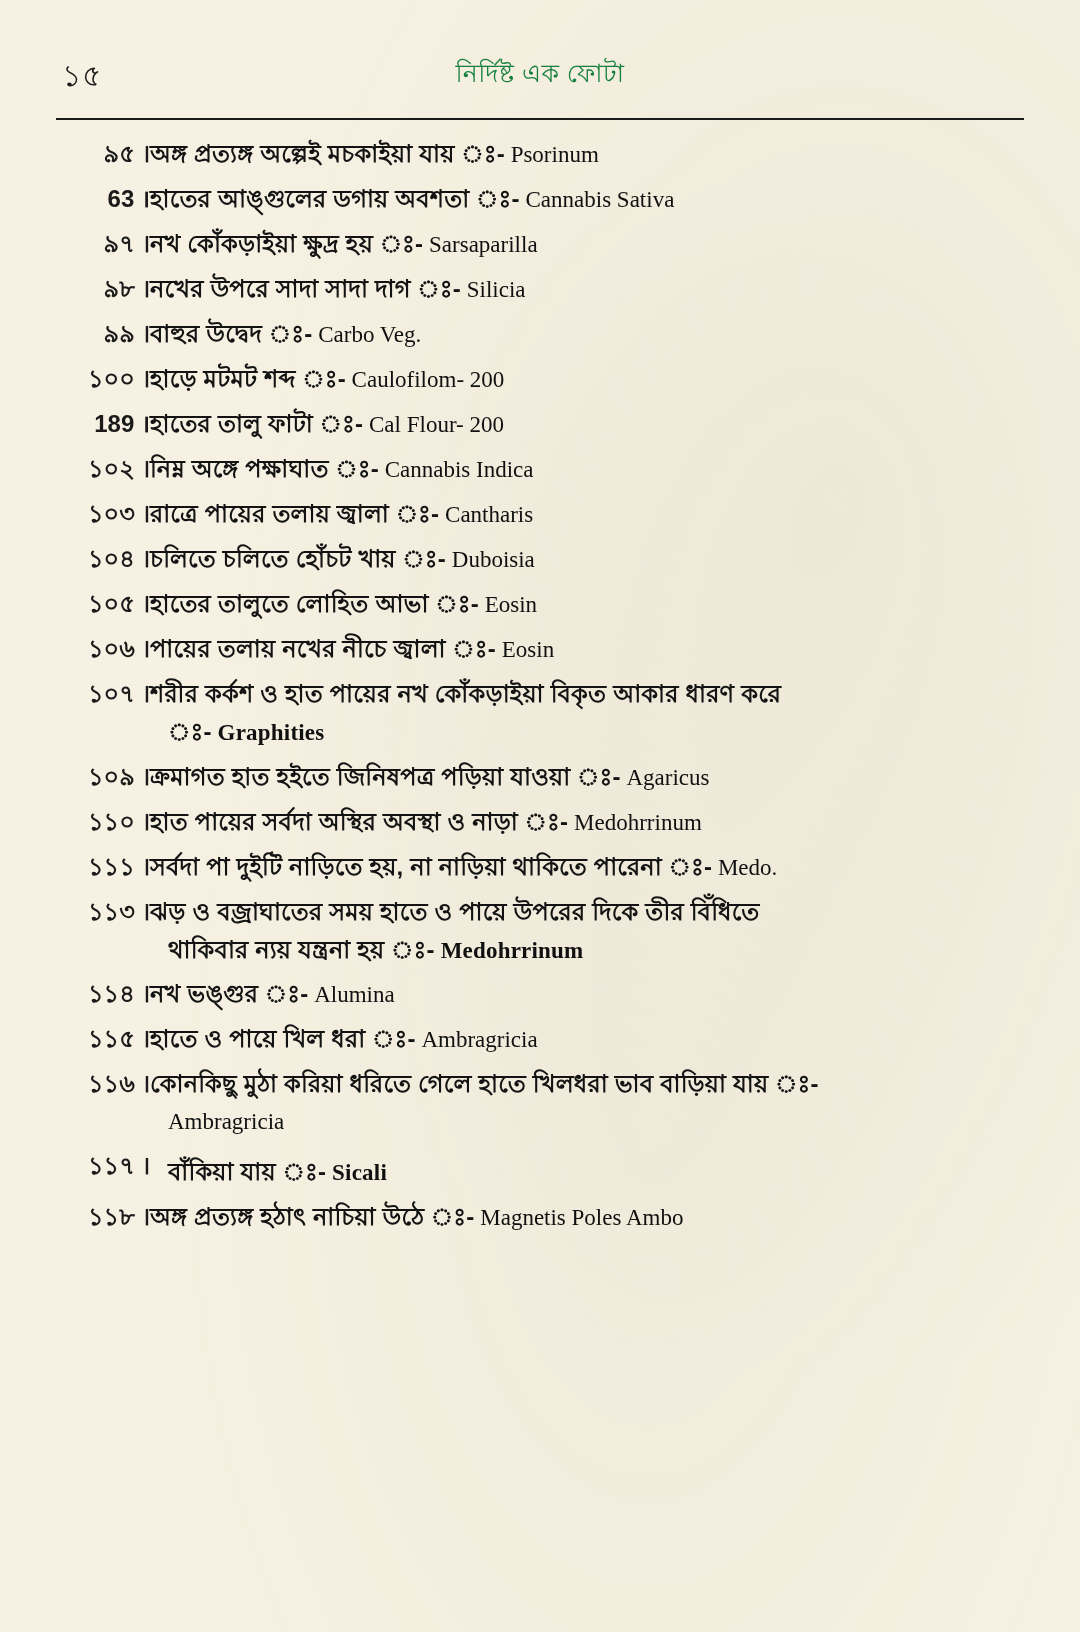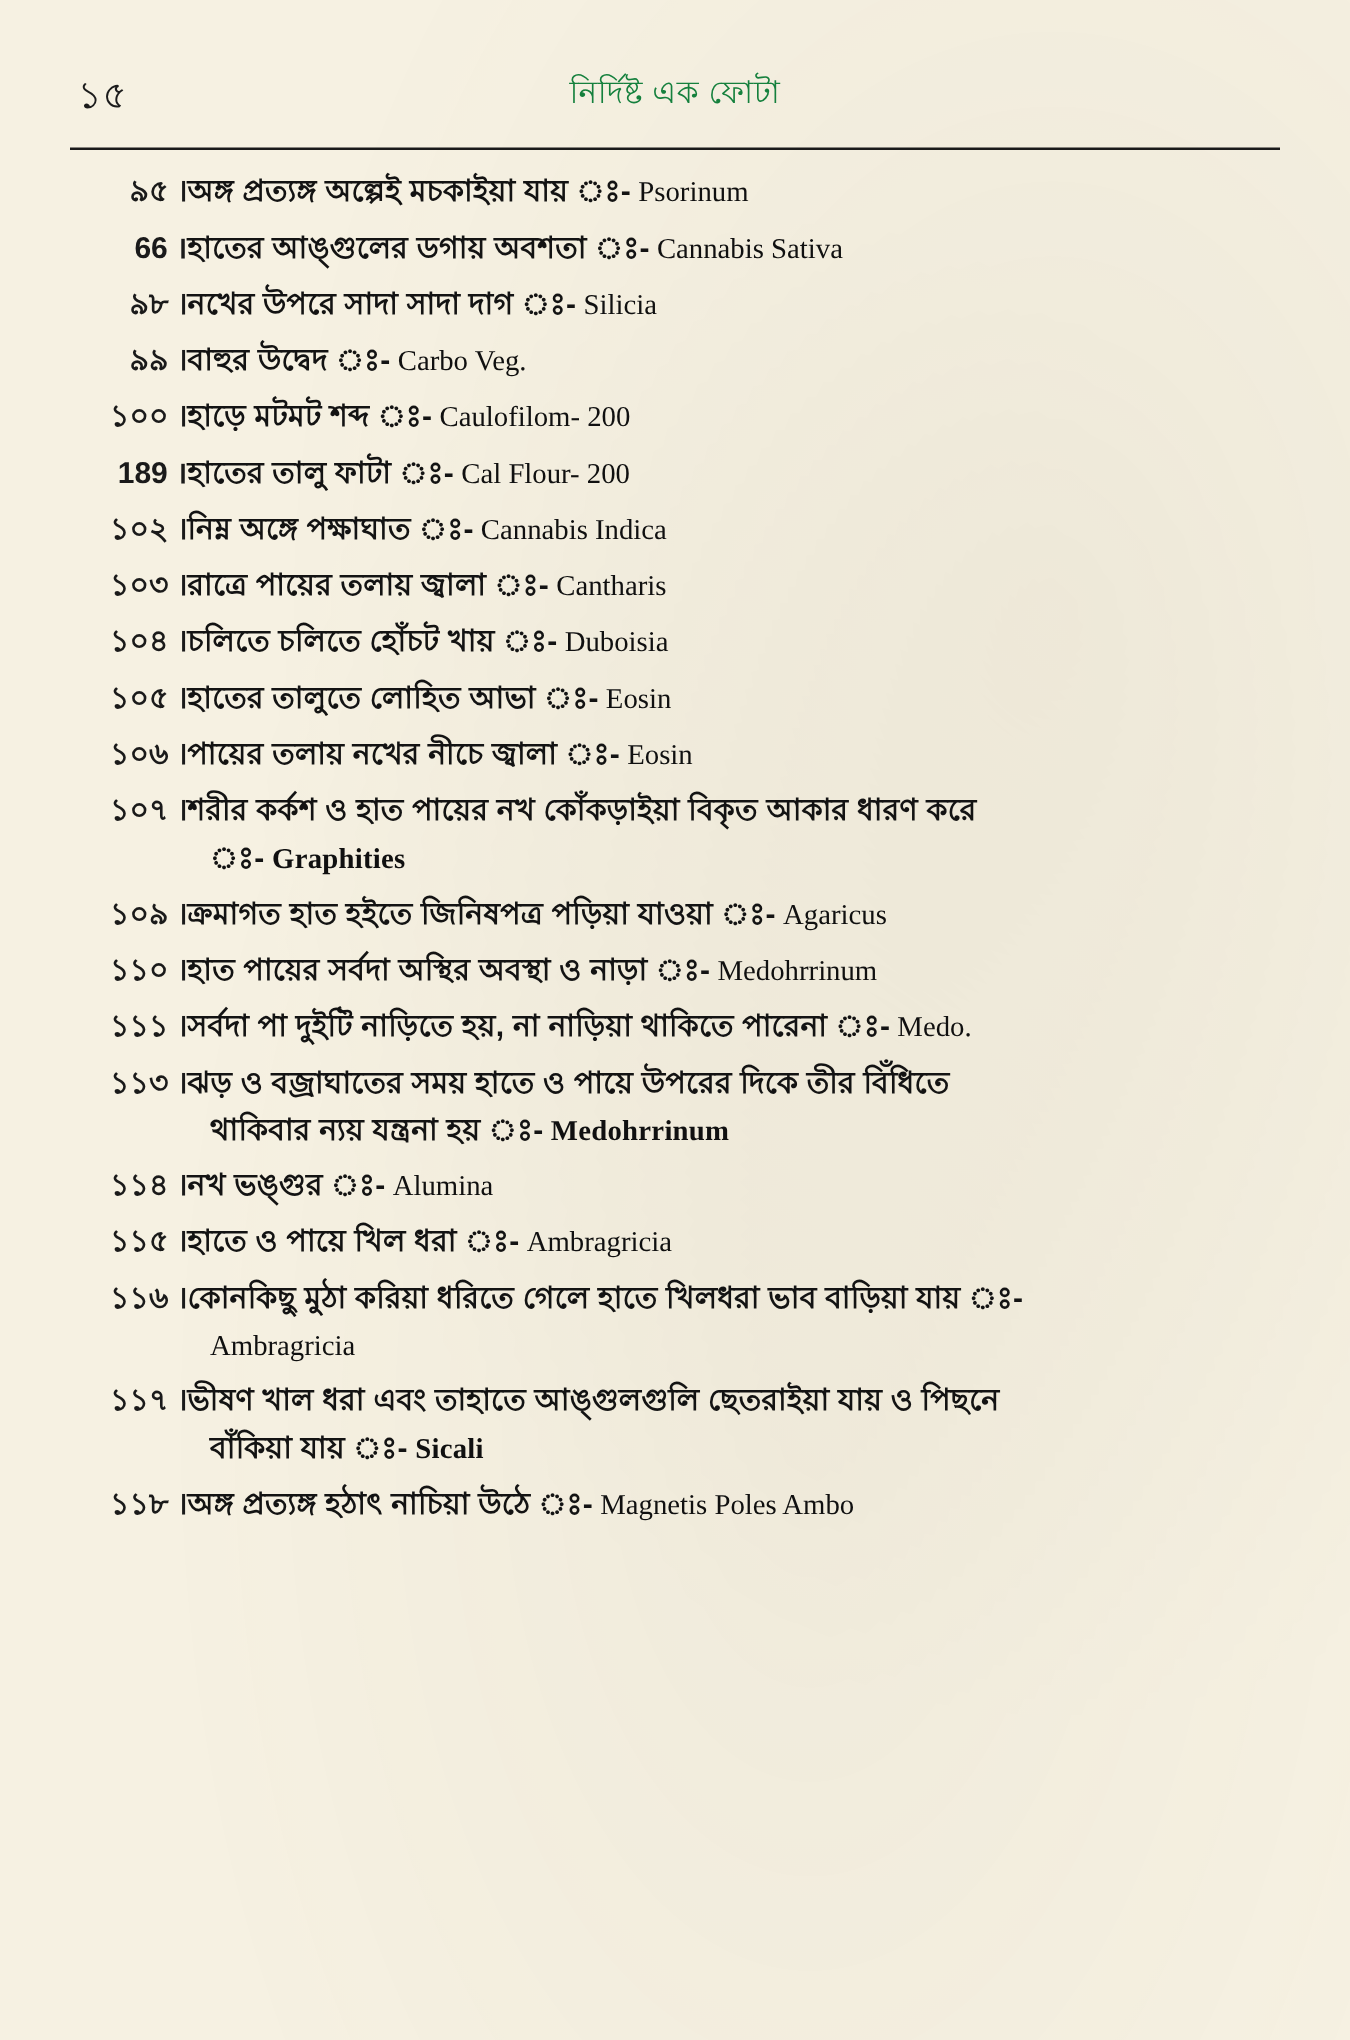"66 ।" div.entry-num { text: 66 -> 63 }
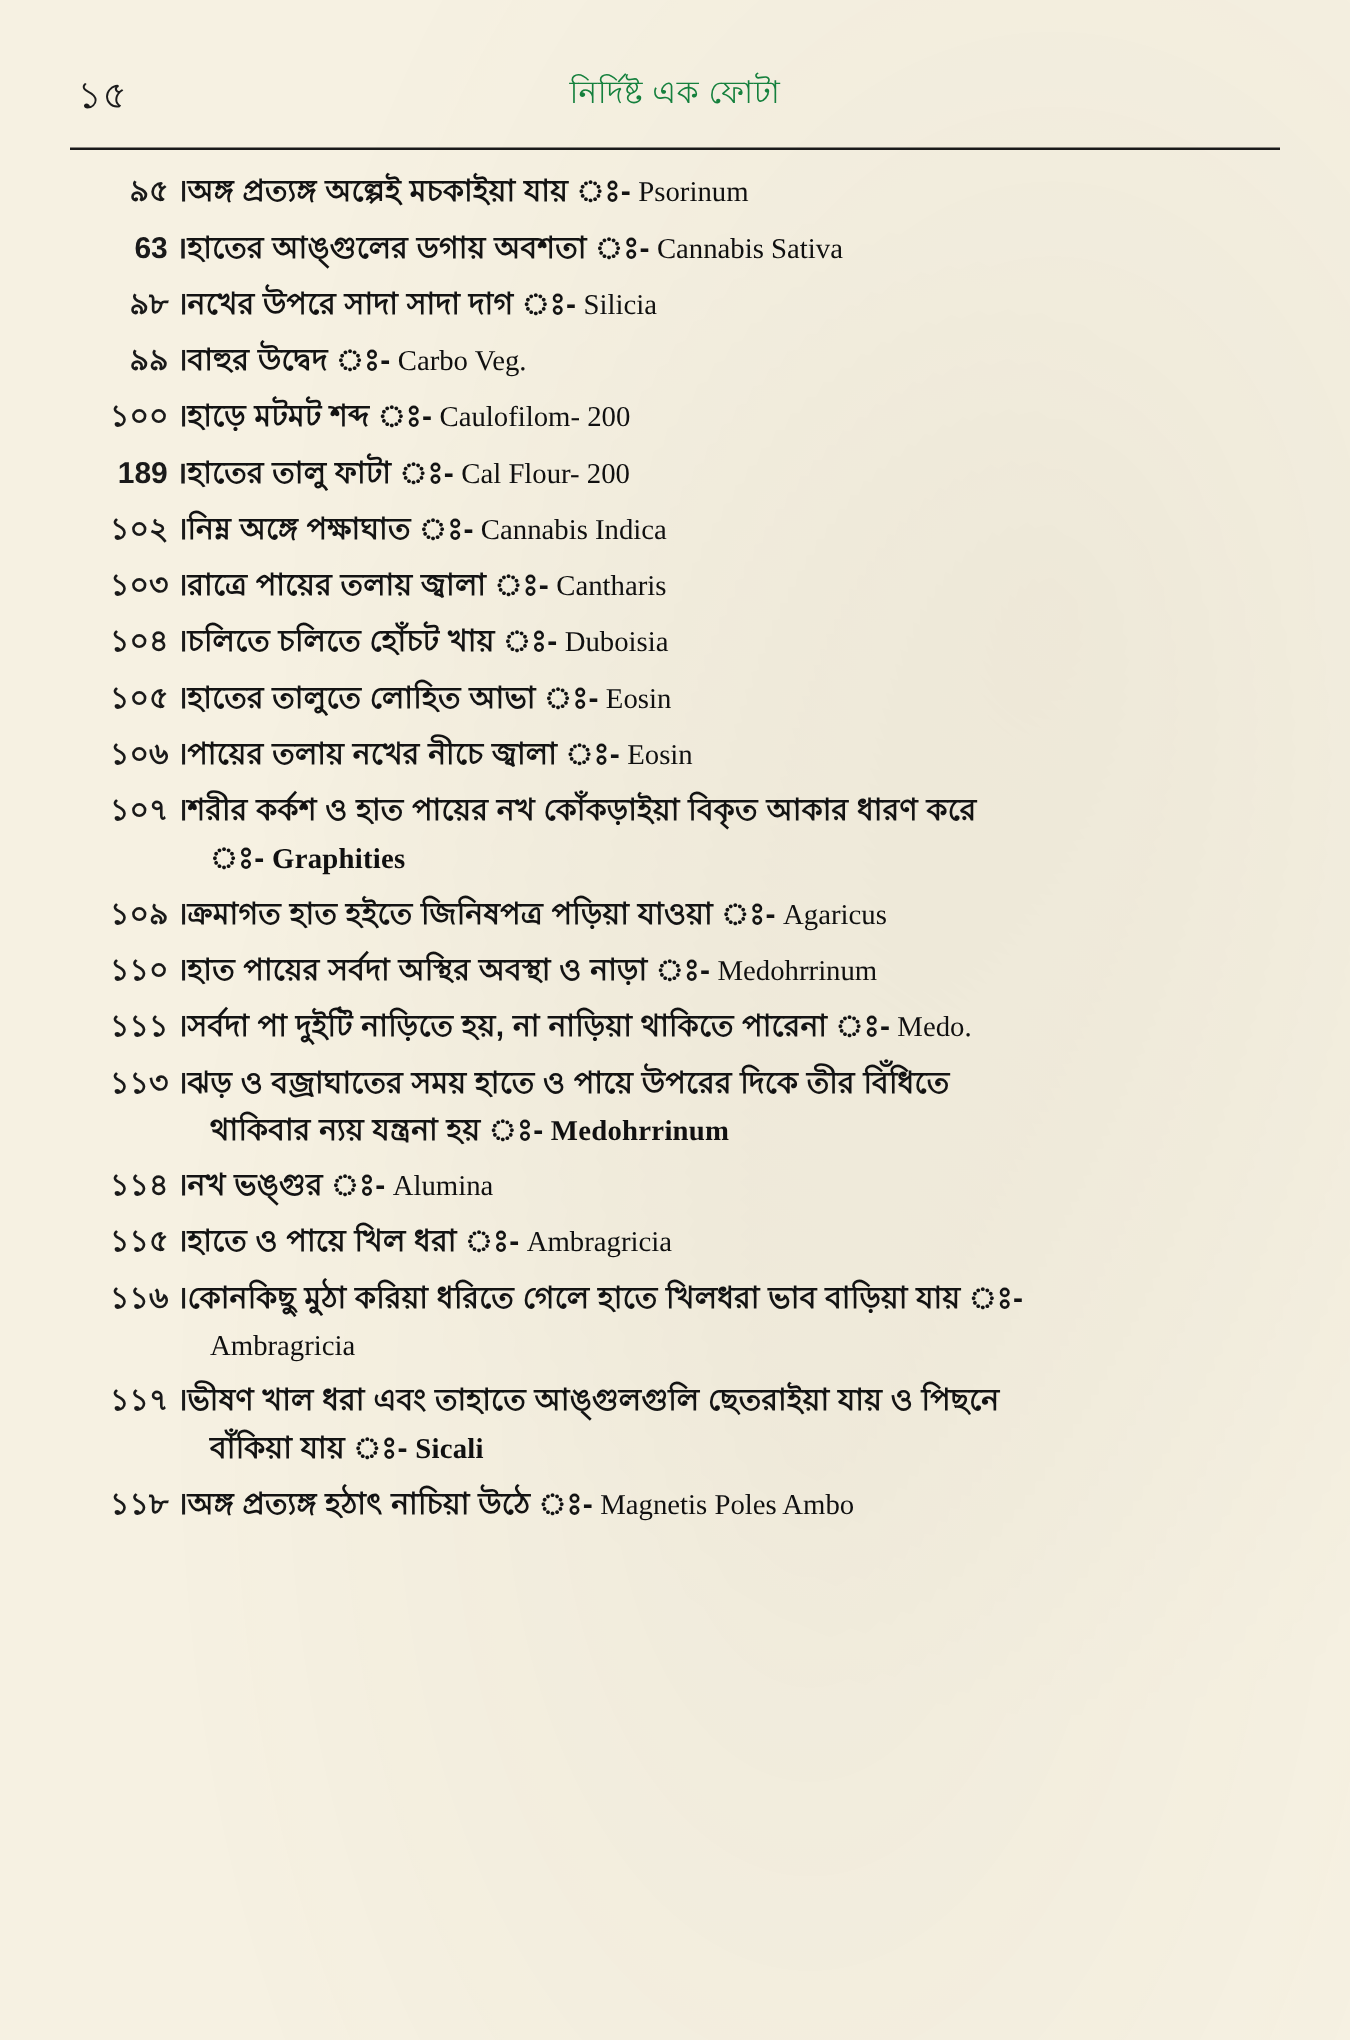"৯৭ ।" div.entry { html: none -> <div> <div>৯৭ ।</div> <div><span>নখ কোঁকড়াইয়া ক্ষুদ্র হয় ঃ-</span><span> Sarsaparilla</span></div> </div> }
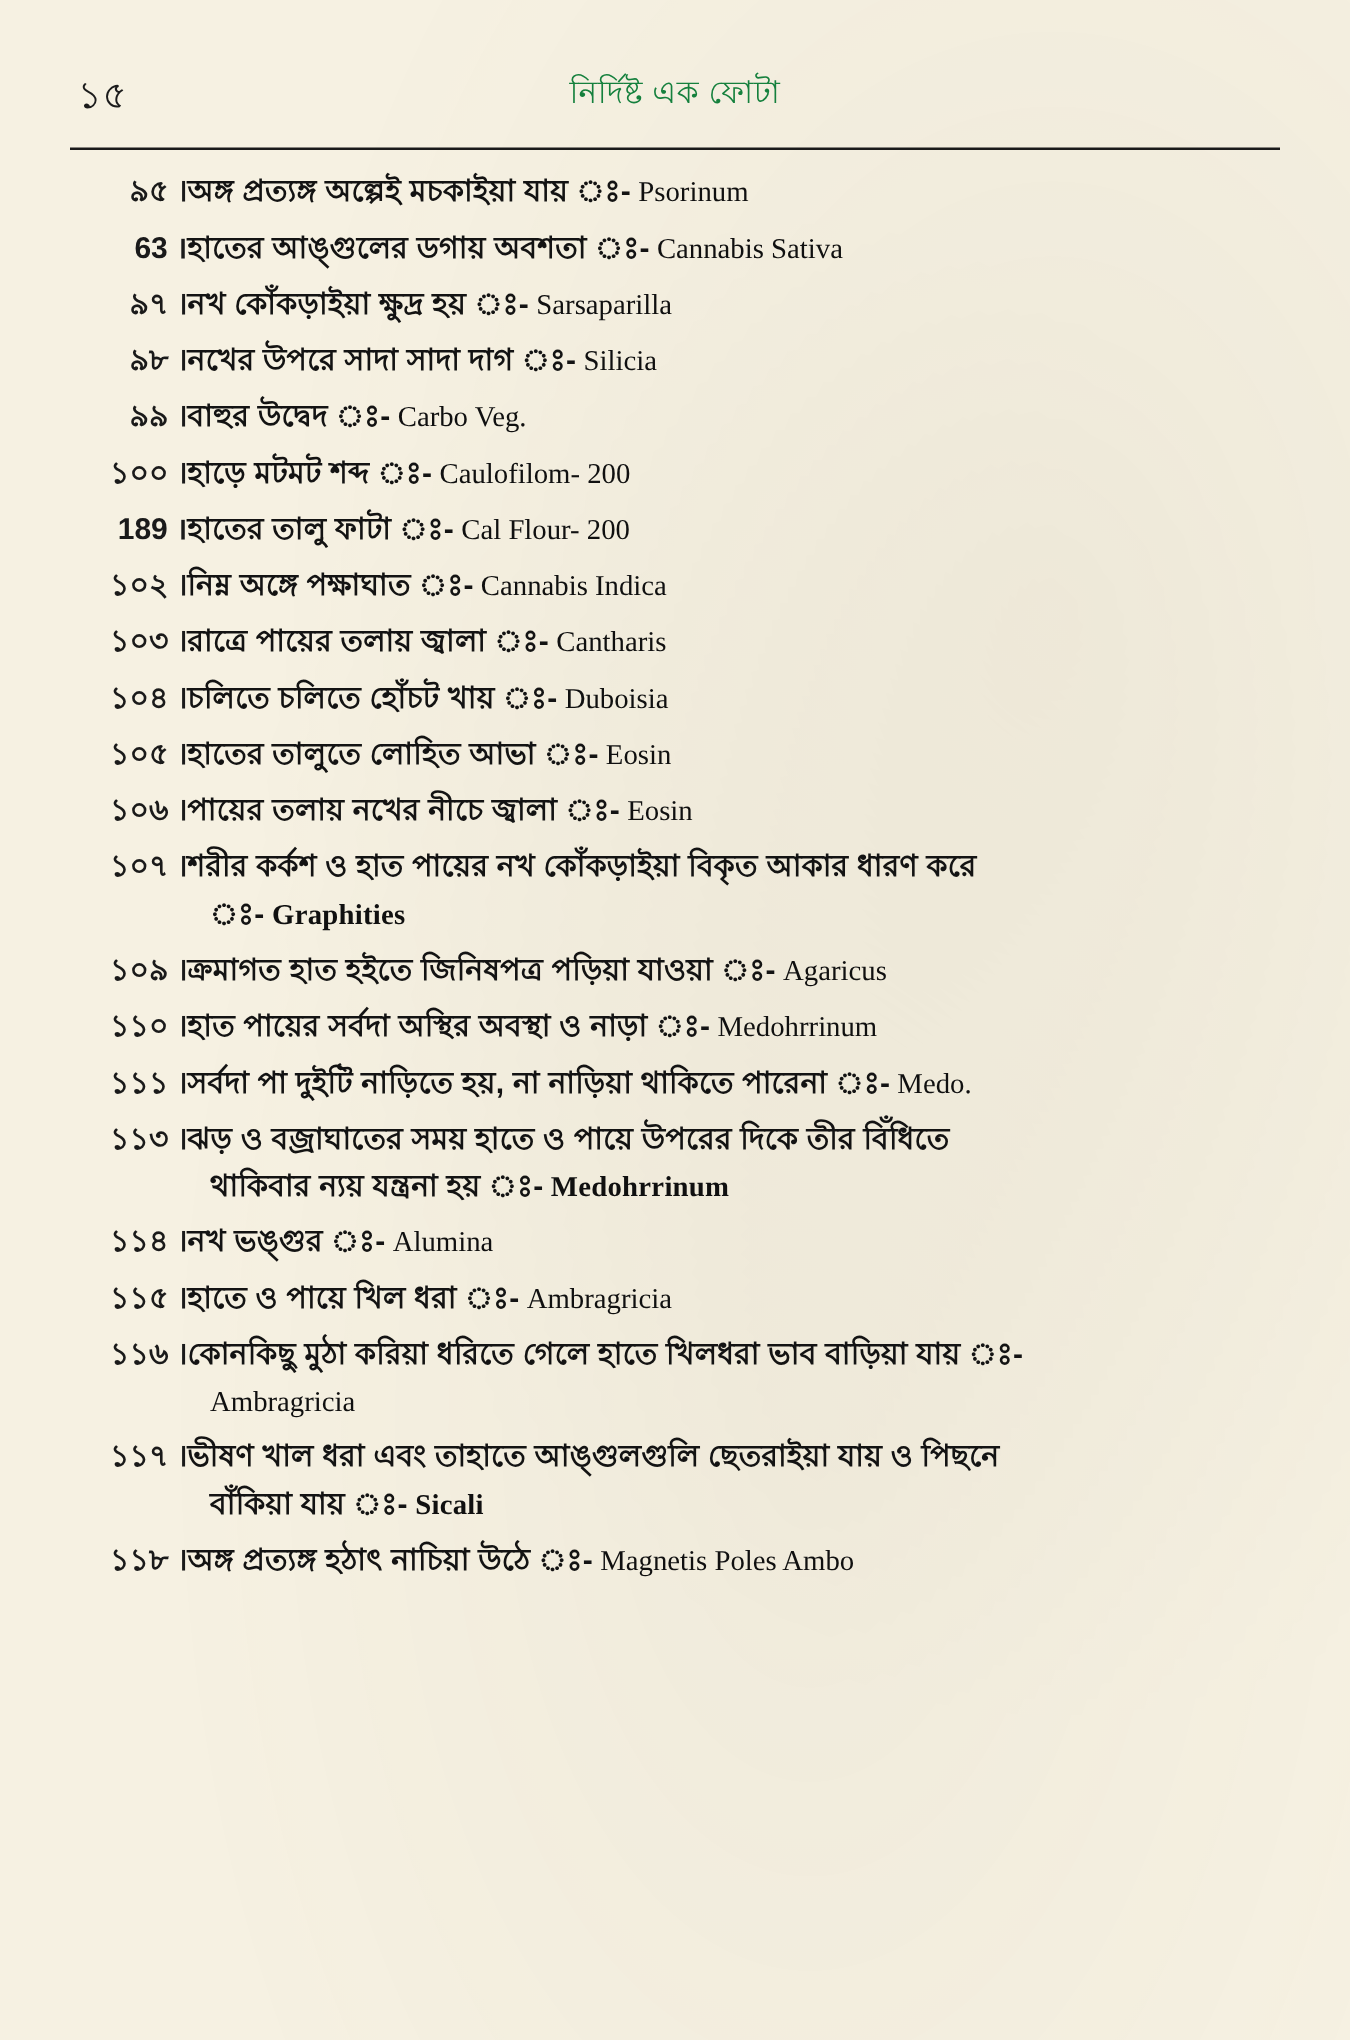"ভীষণ খাল ধরা এবং তাহাতে" span.bn { html: <span>ভীষণ খাল ধরা এবং তাহাতে আঙ্গুলগুলি ছেতরাইয়া যায় ও পিছনে</span> -> none }
